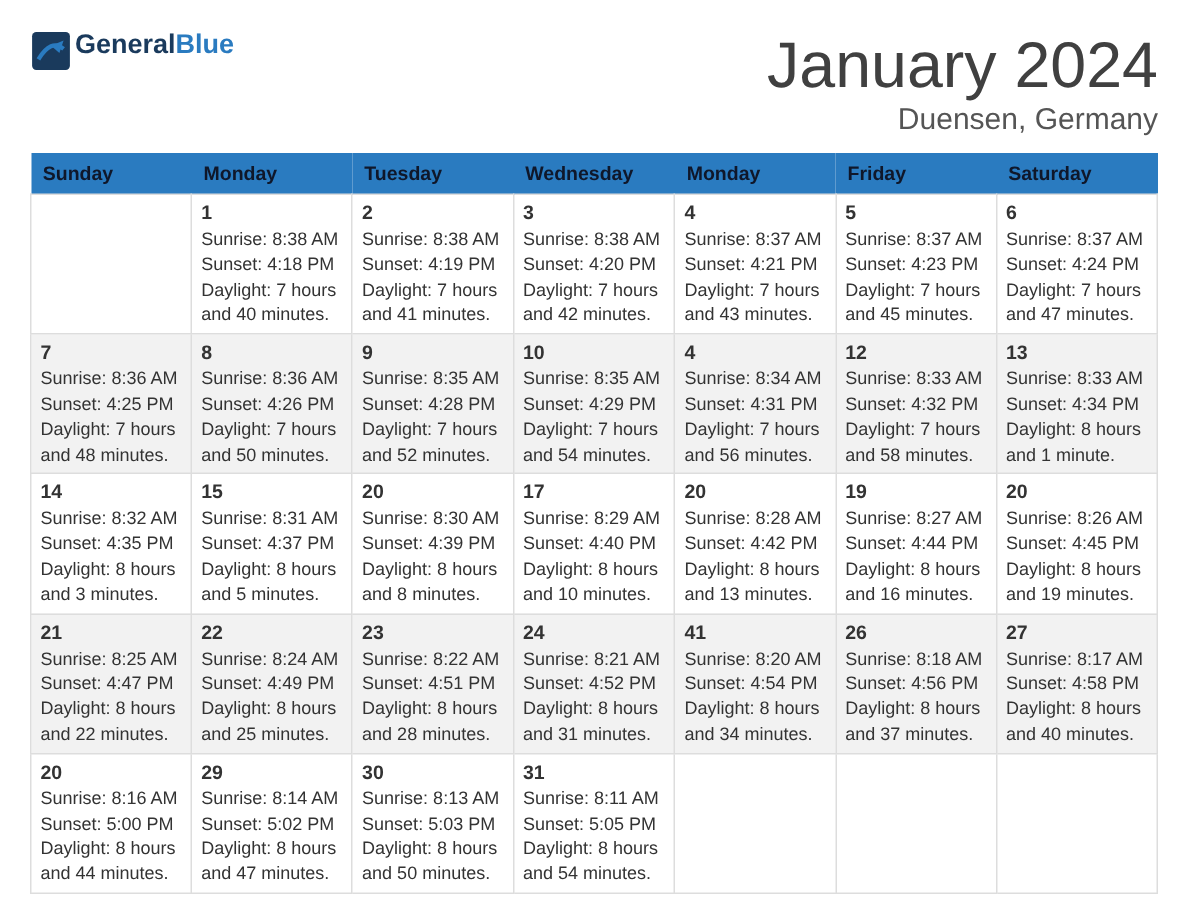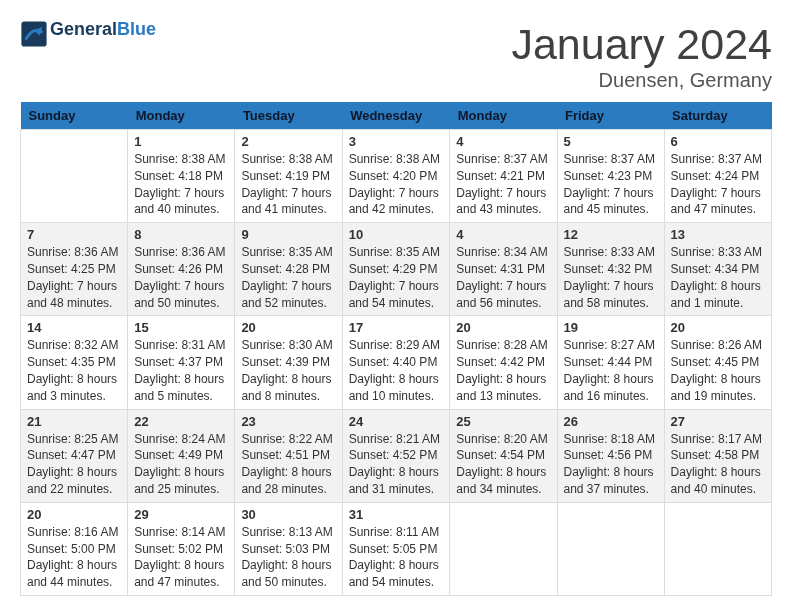"25" div.day-number { text: 25 -> 41 }
